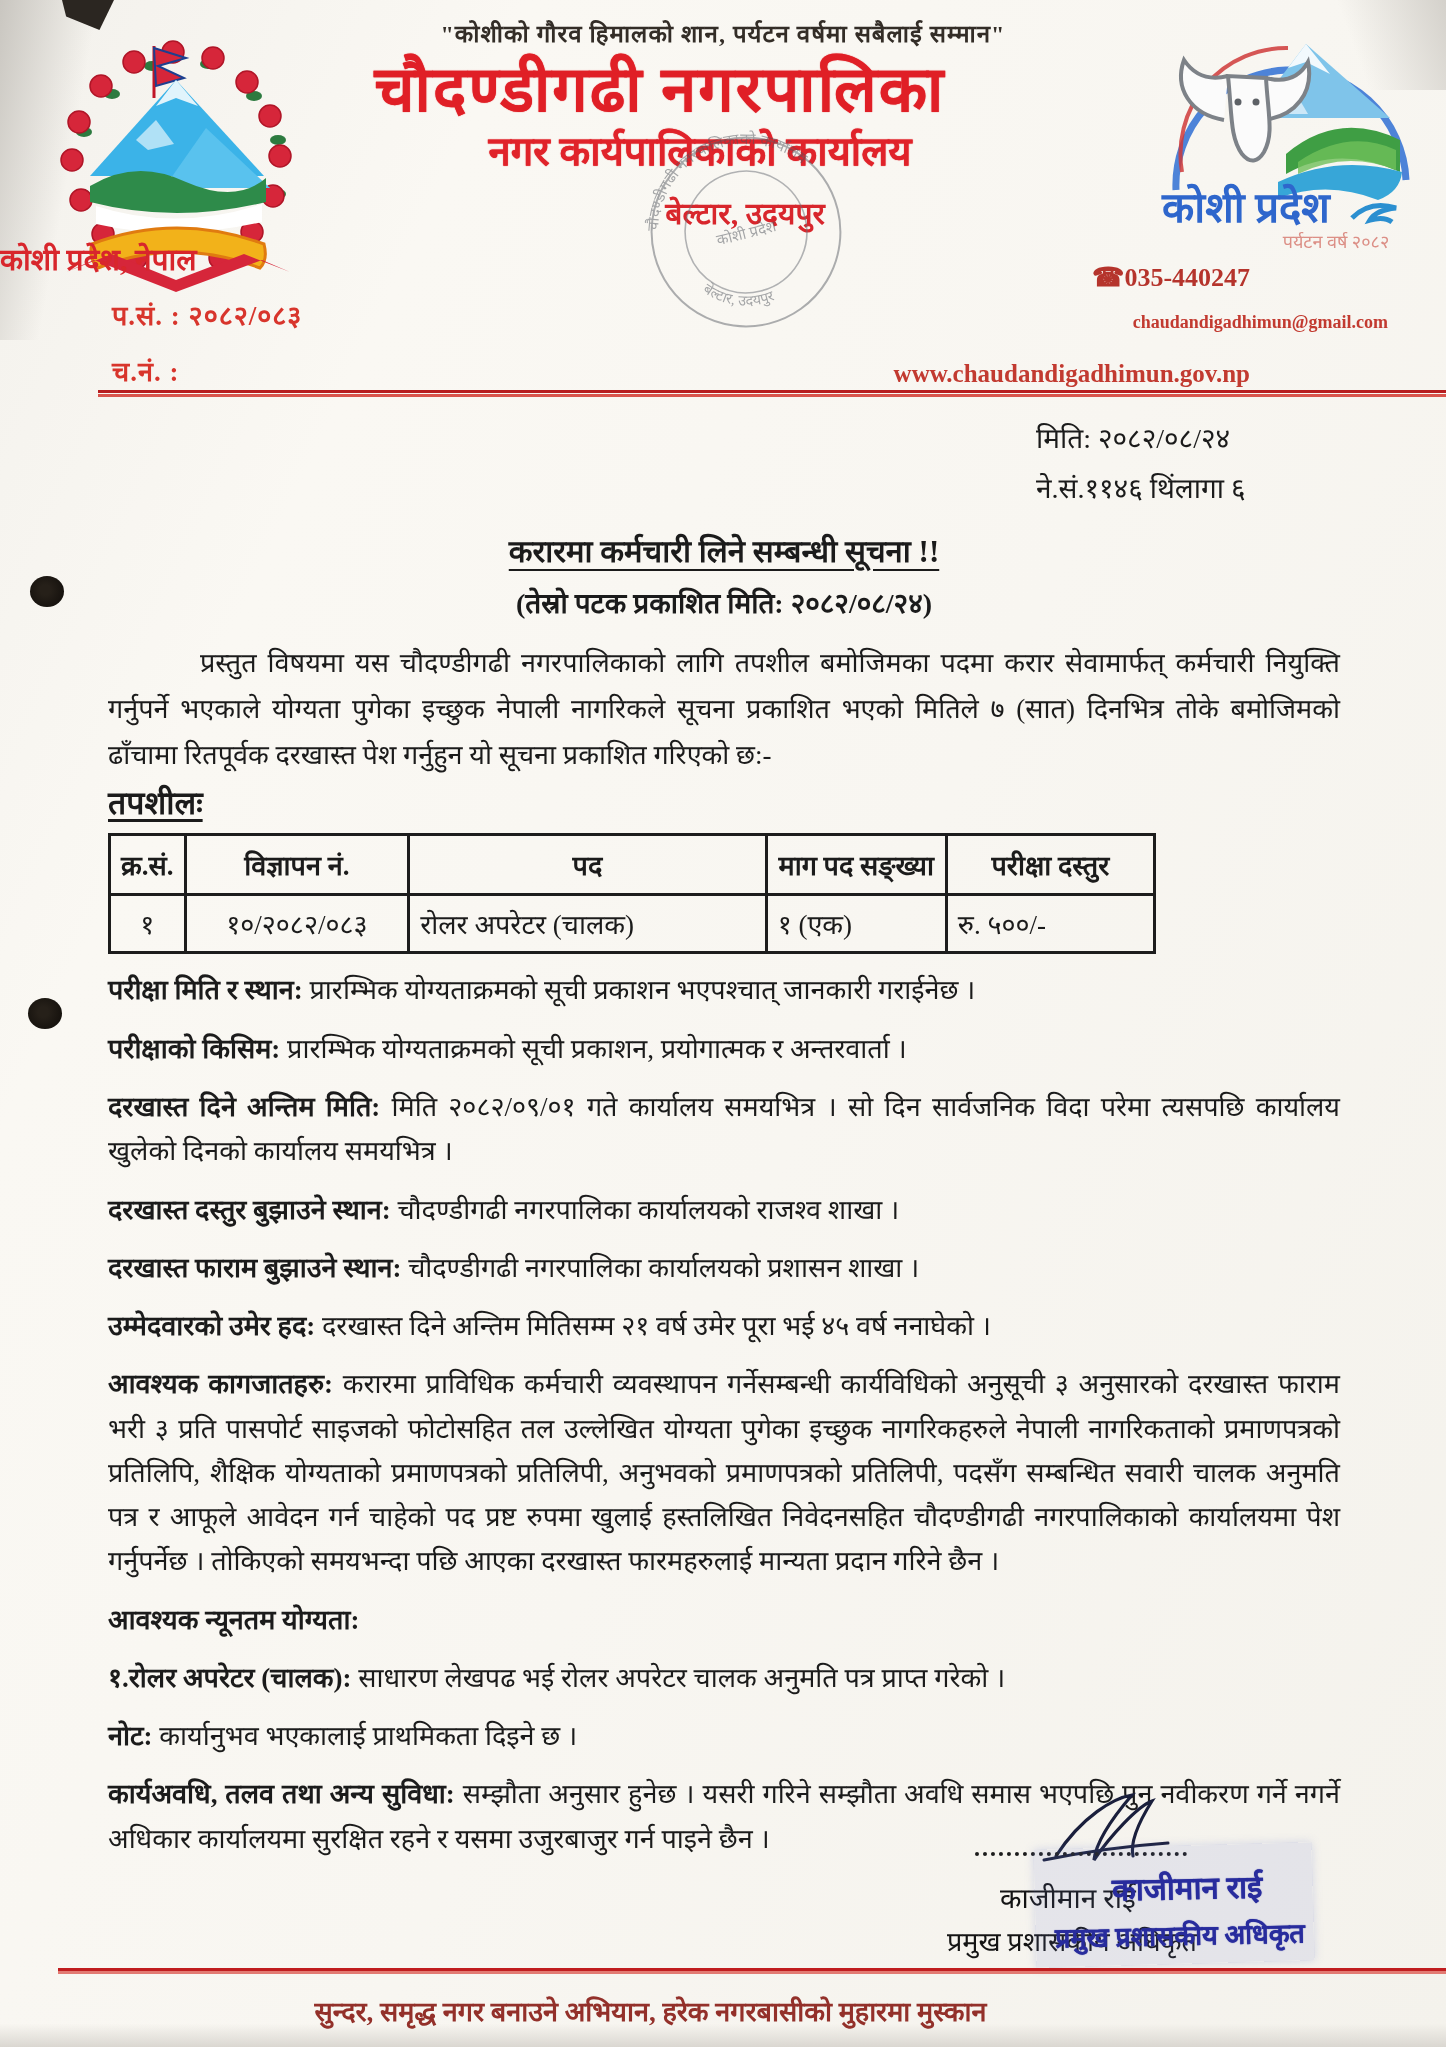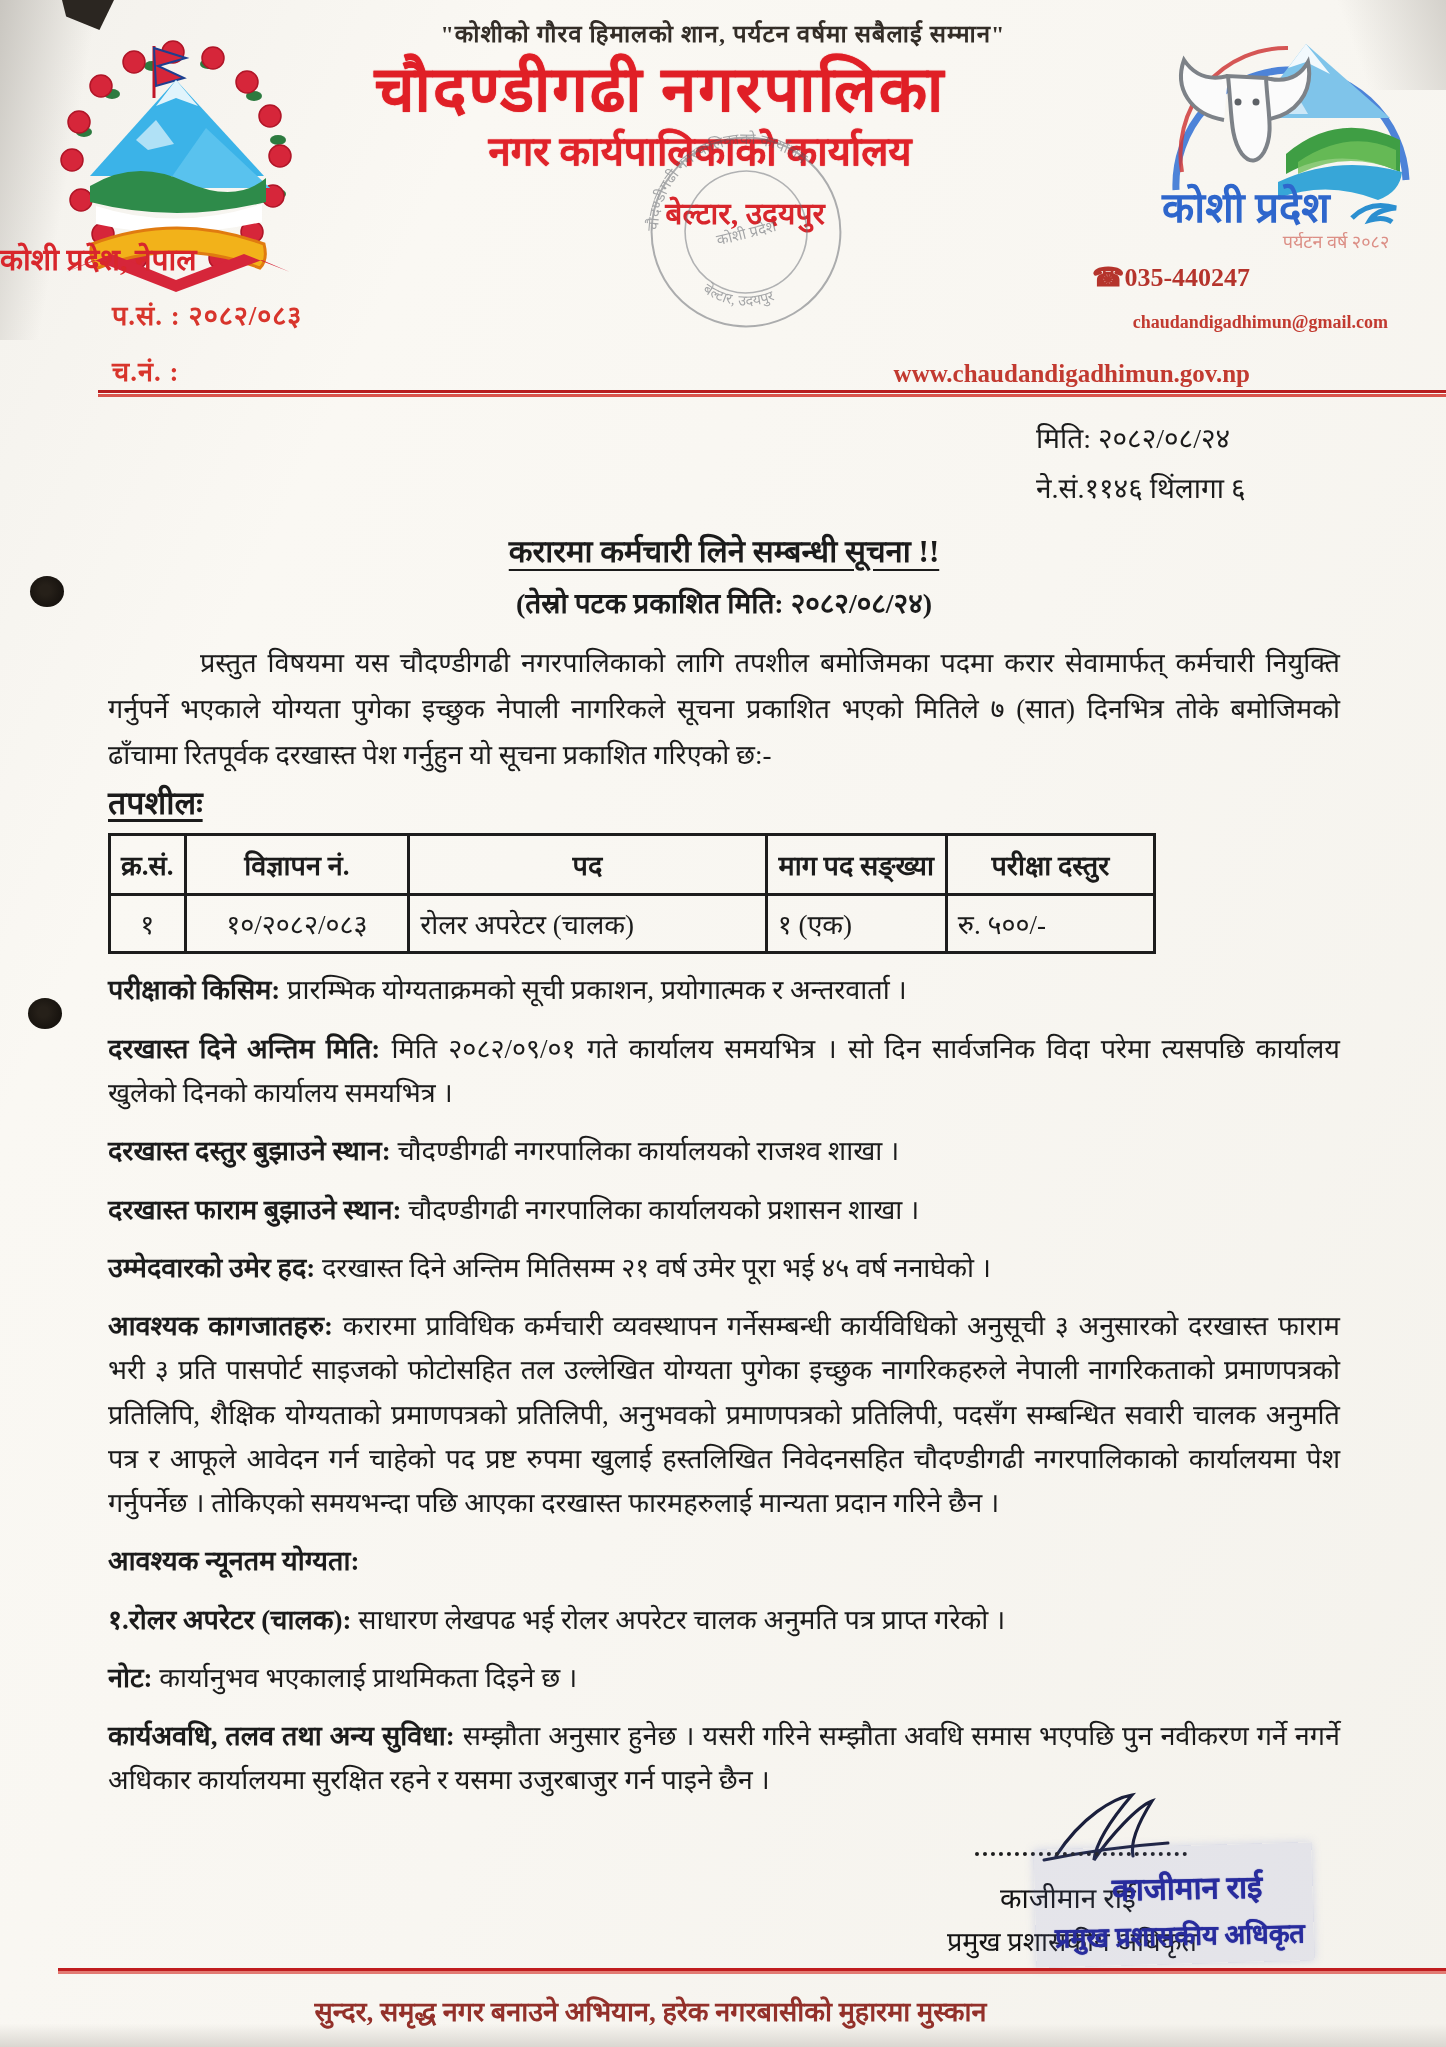"परीक्षा मिति र स्थान: प्रारम्भिक" p { html: none -> <p><b>परीक्षा मिति र स्थान:</b> <span>प्रारम्भिक योग्यताक्रमको सूची प्रकाशन भएपश्चात् जानकारी गराईनेछ ।</span></p> }
